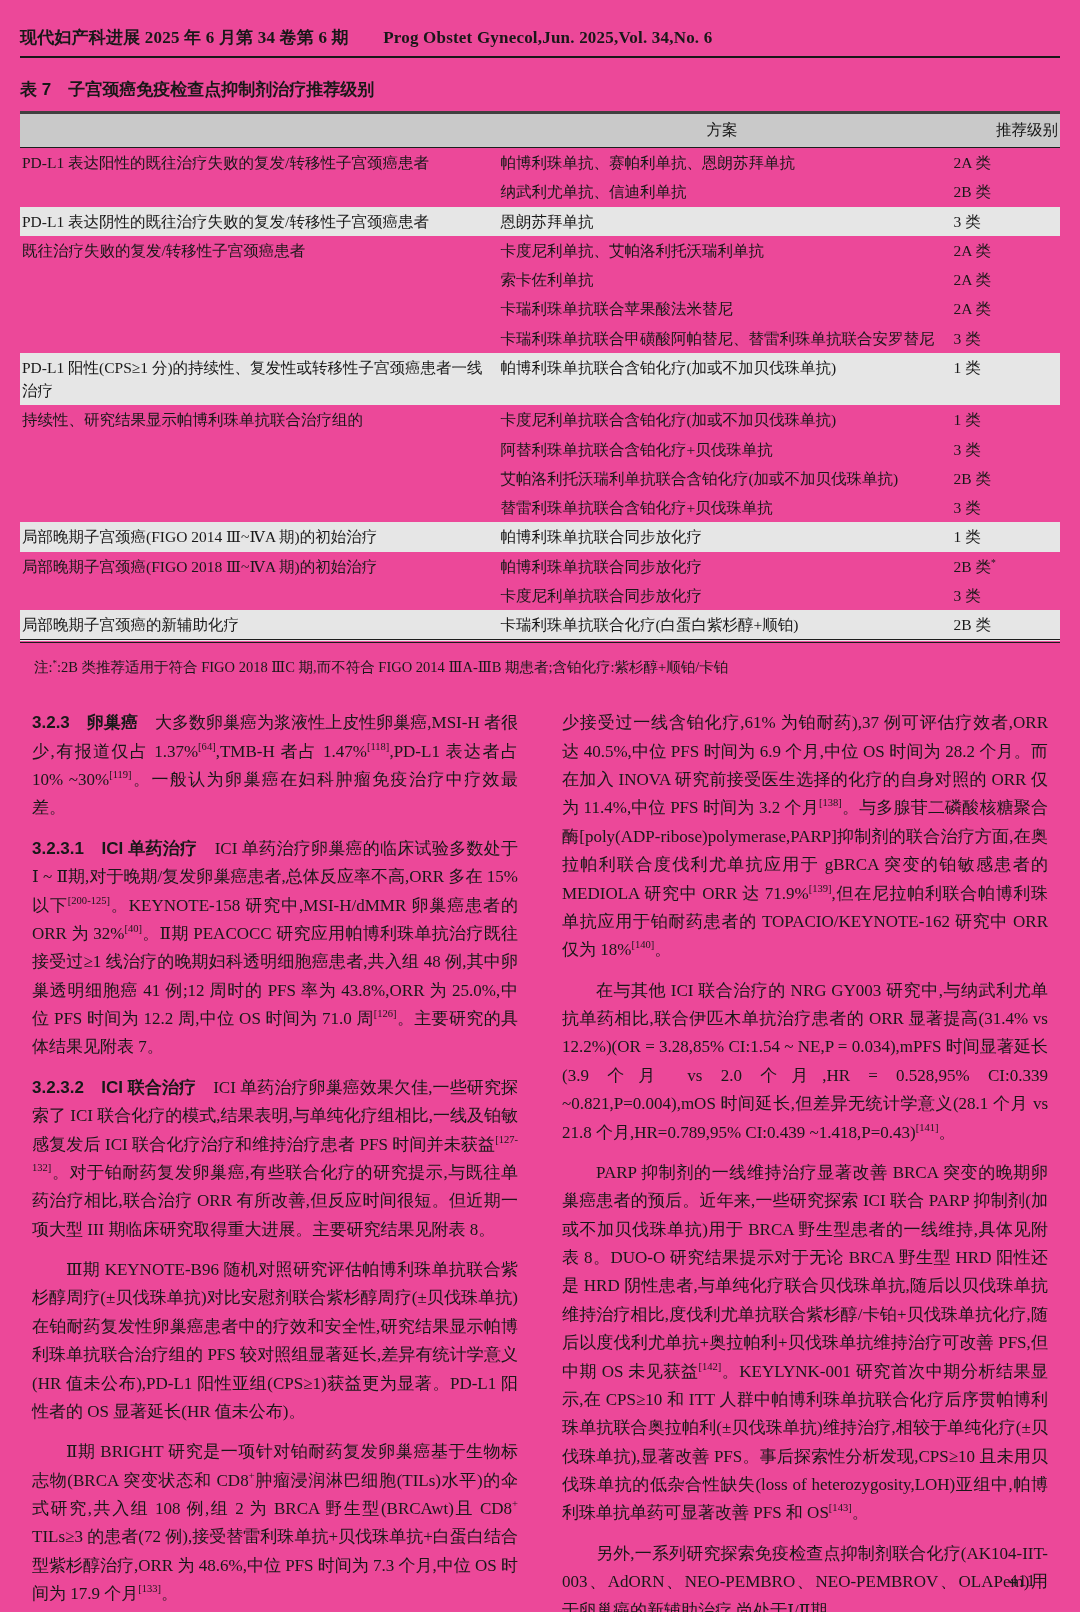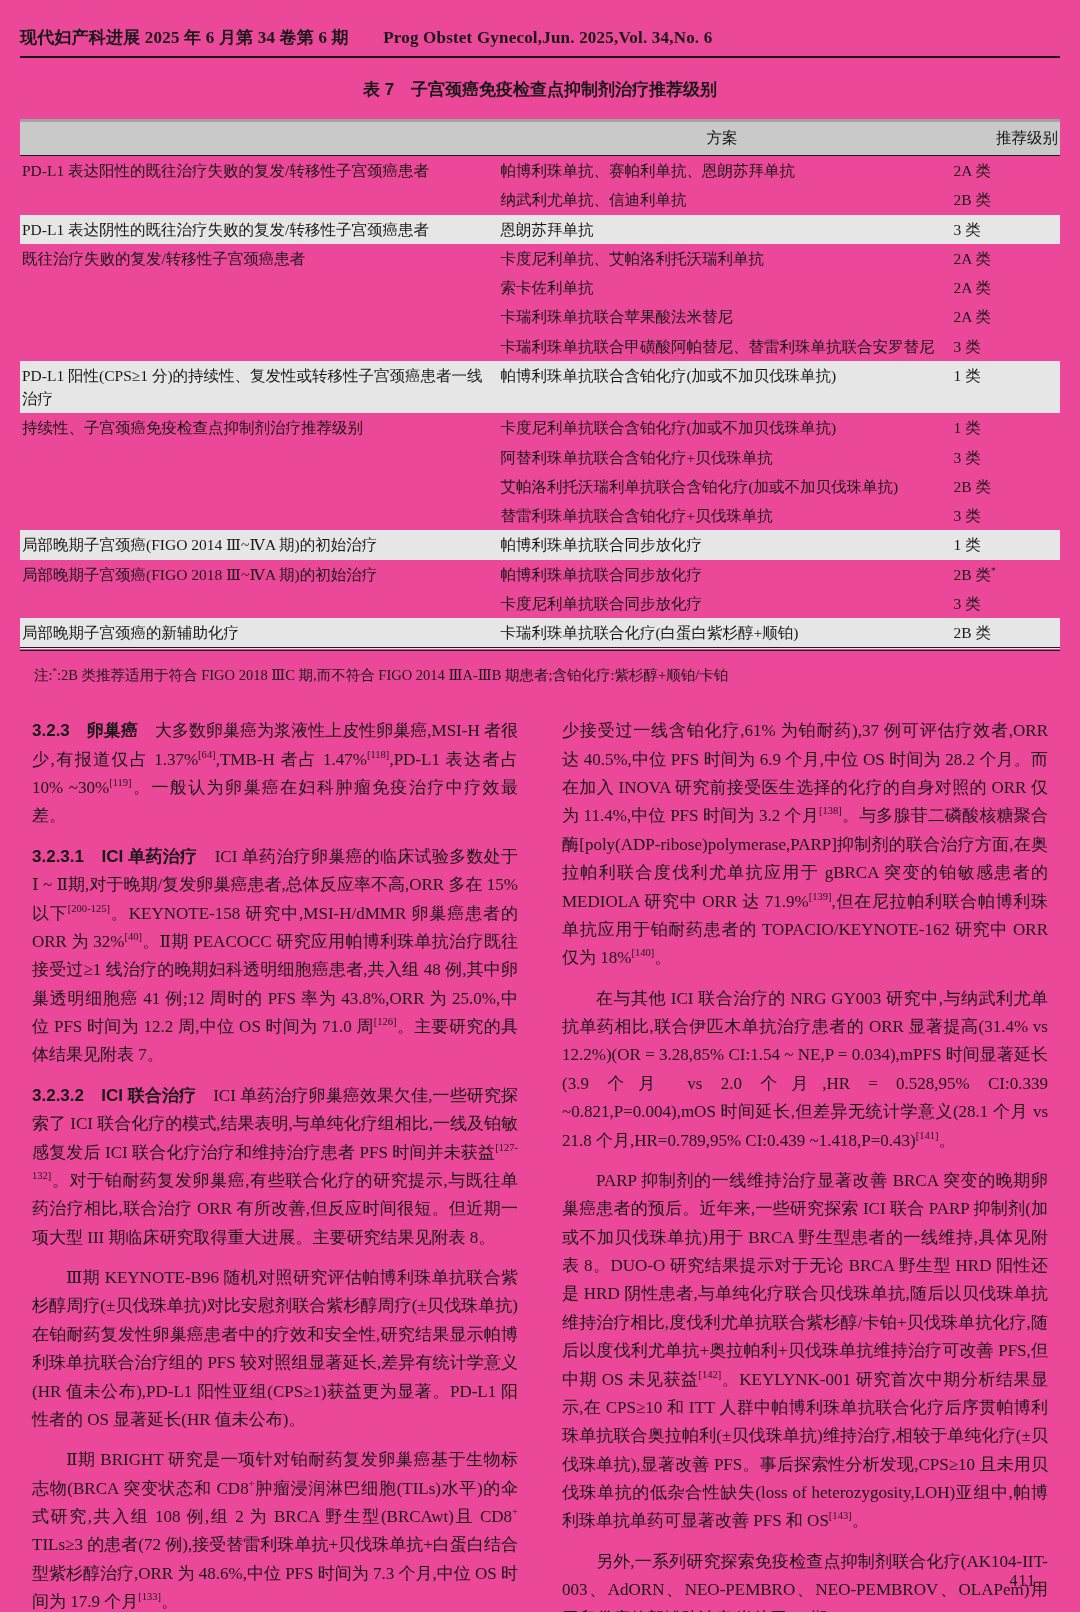"表 7 子宫颈癌免疫检查点抑制剂治疗推荐级别" .table-title { margin: 20px 0 18px 0 -> 20px 0 10px 0; text-align: center -> none }
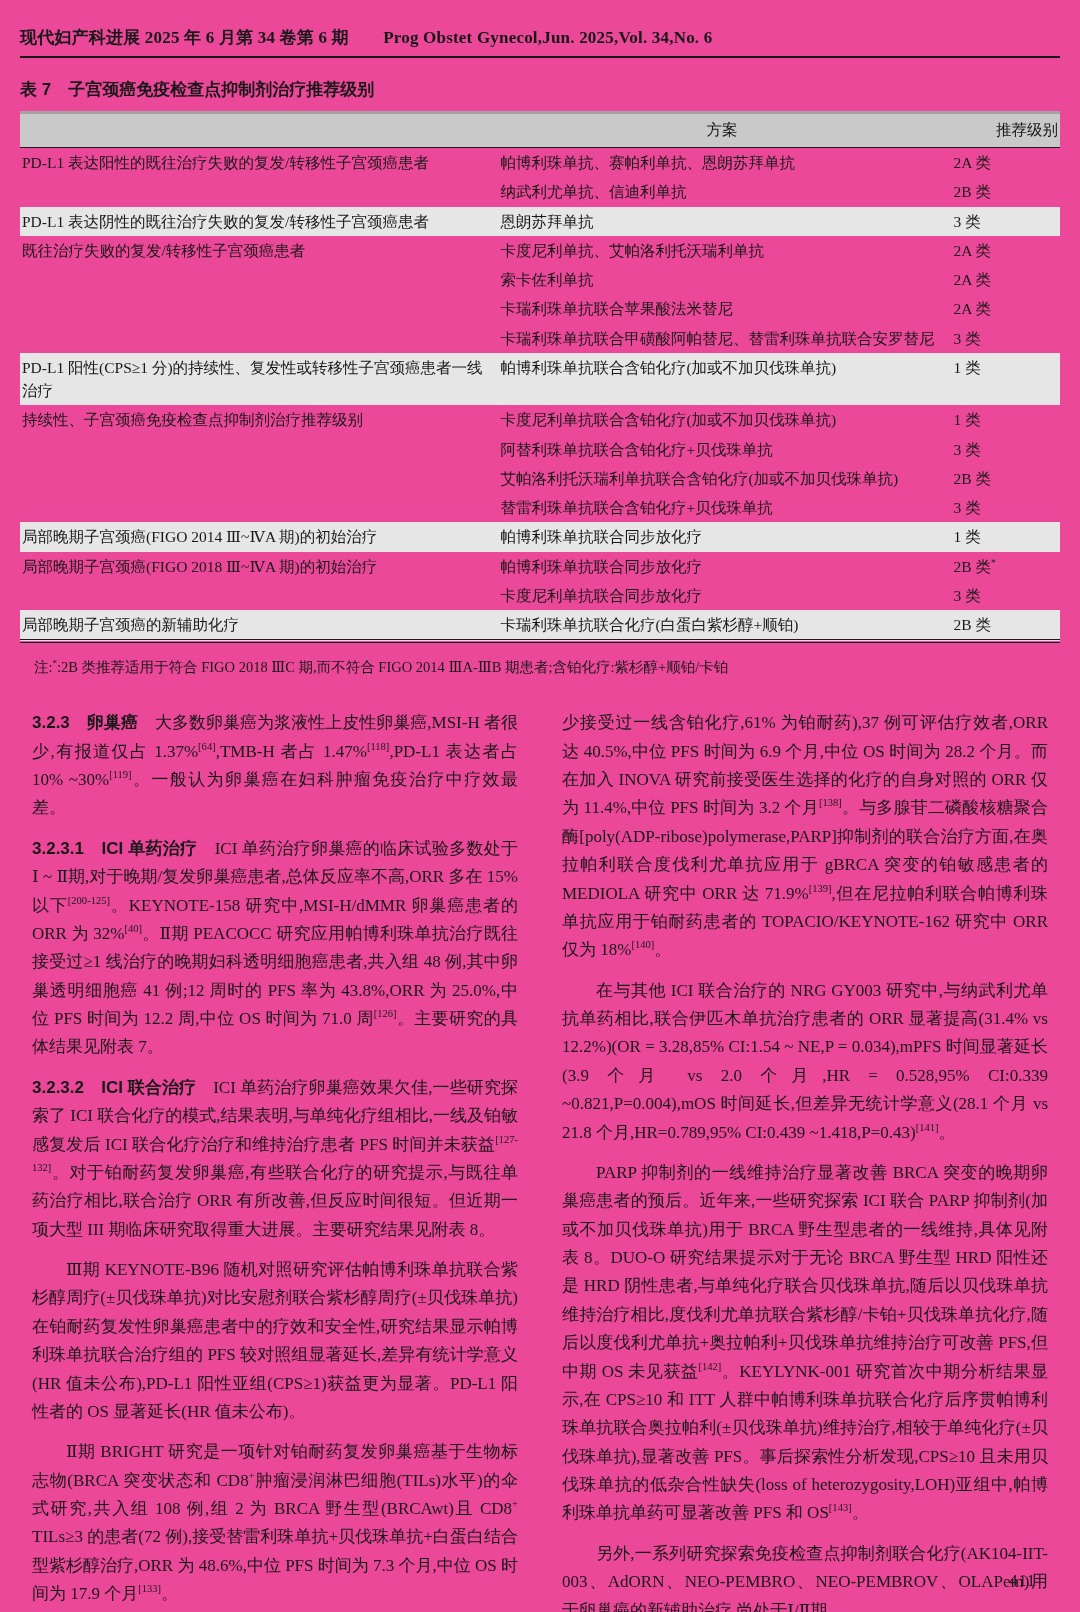"方案" table.rec-table { border-top: 3px solid #a3a3a3 -> 3px solid #404040 }
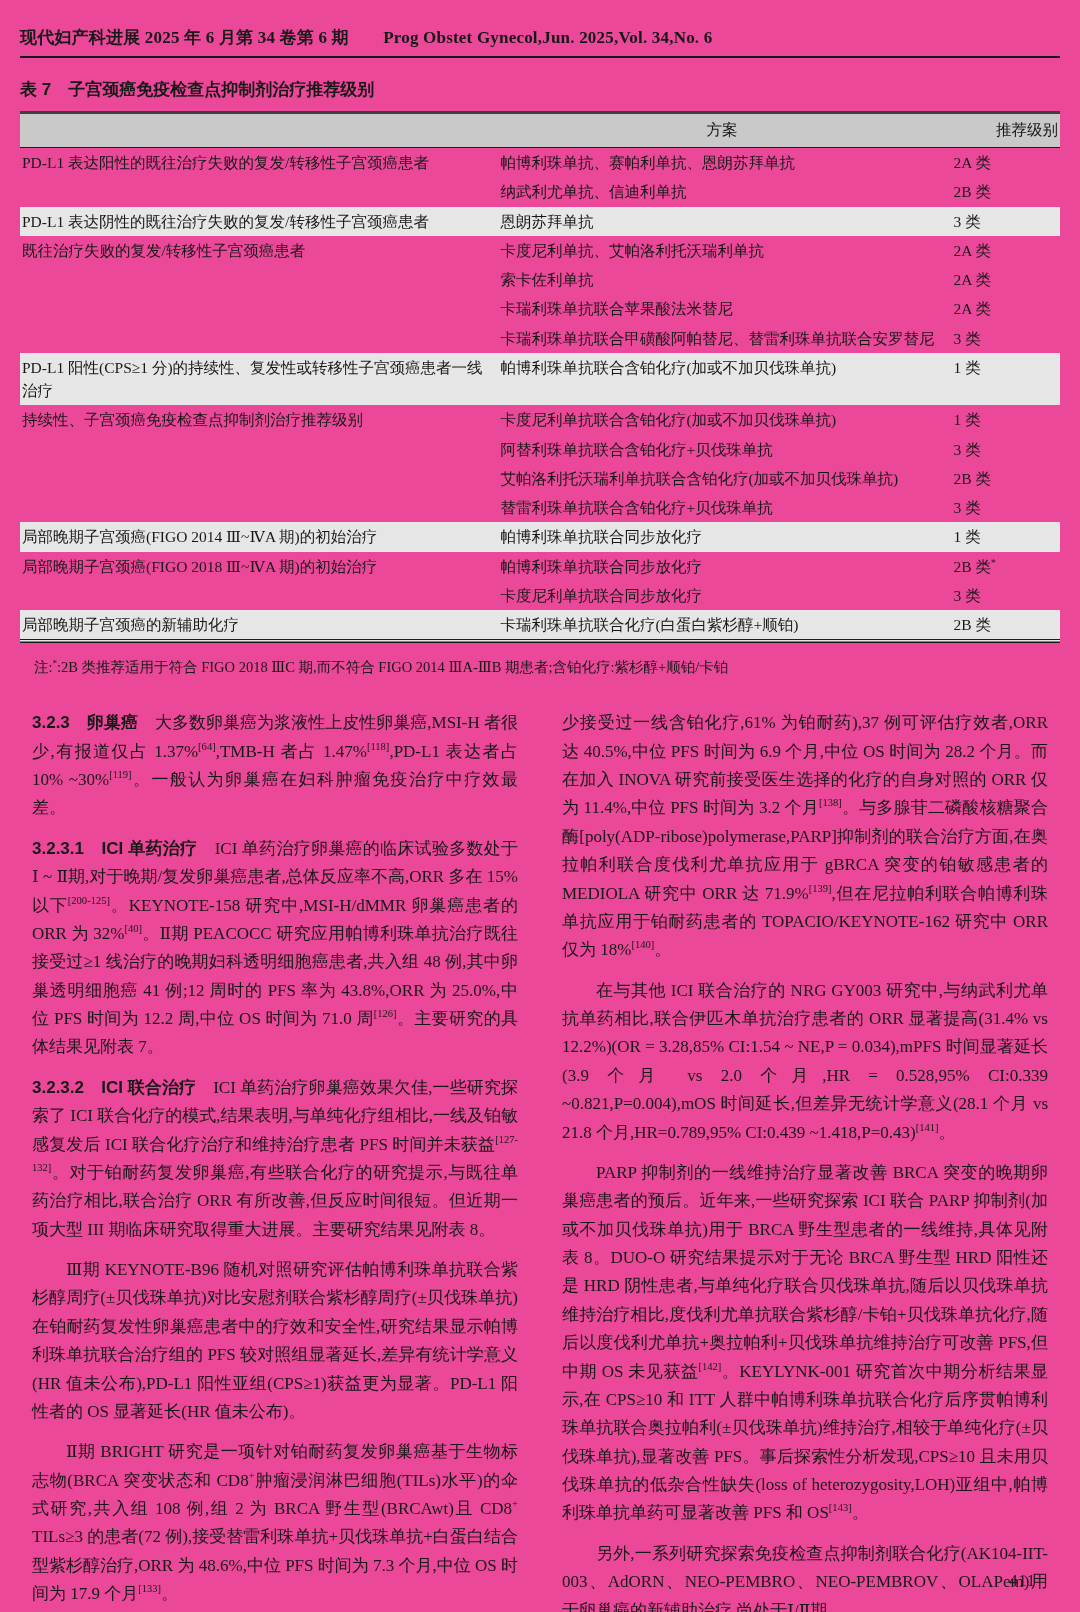"持续性、子宫颈癌免疫检查点抑制剂治疗推荐级别" td.cat { text: 子宫颈癌免疫检查点抑制剂治疗推荐级别 -> 研究结果显示帕博利珠单抗联合治疗组的 }
